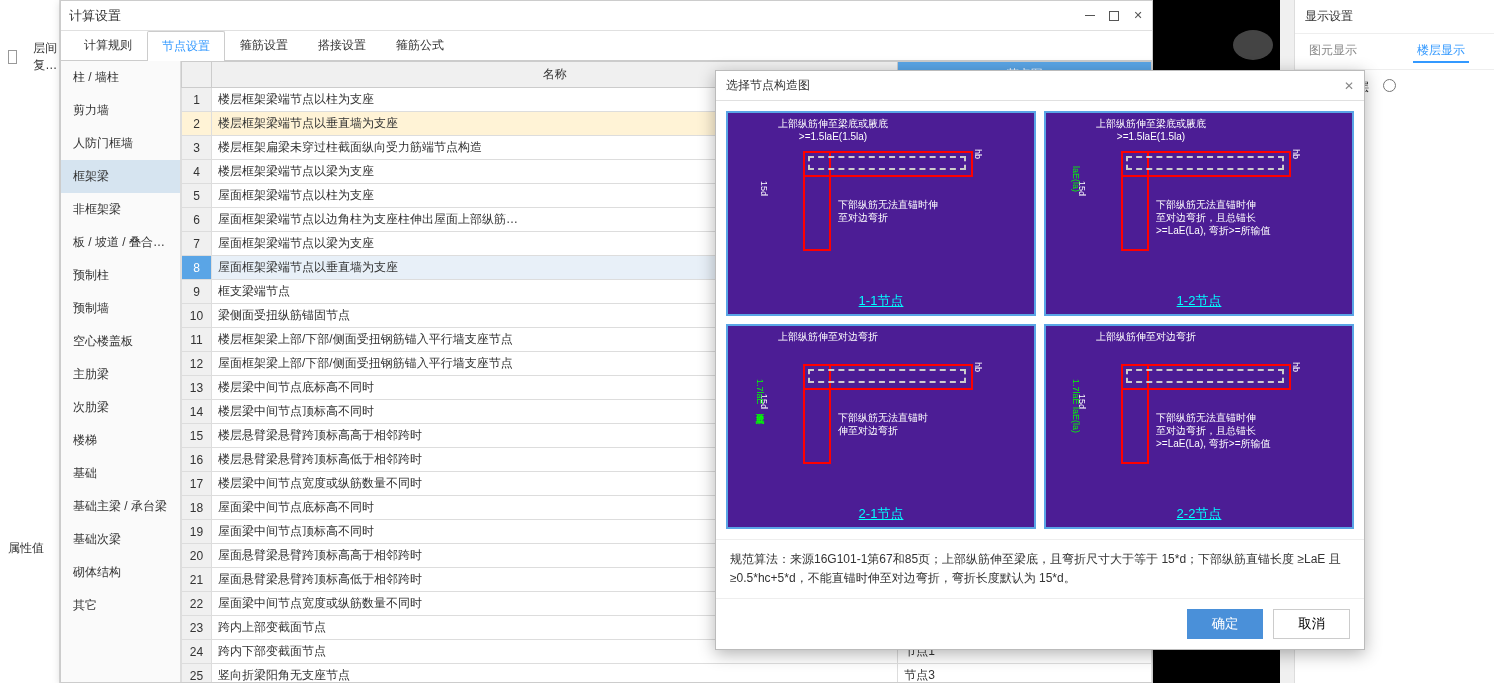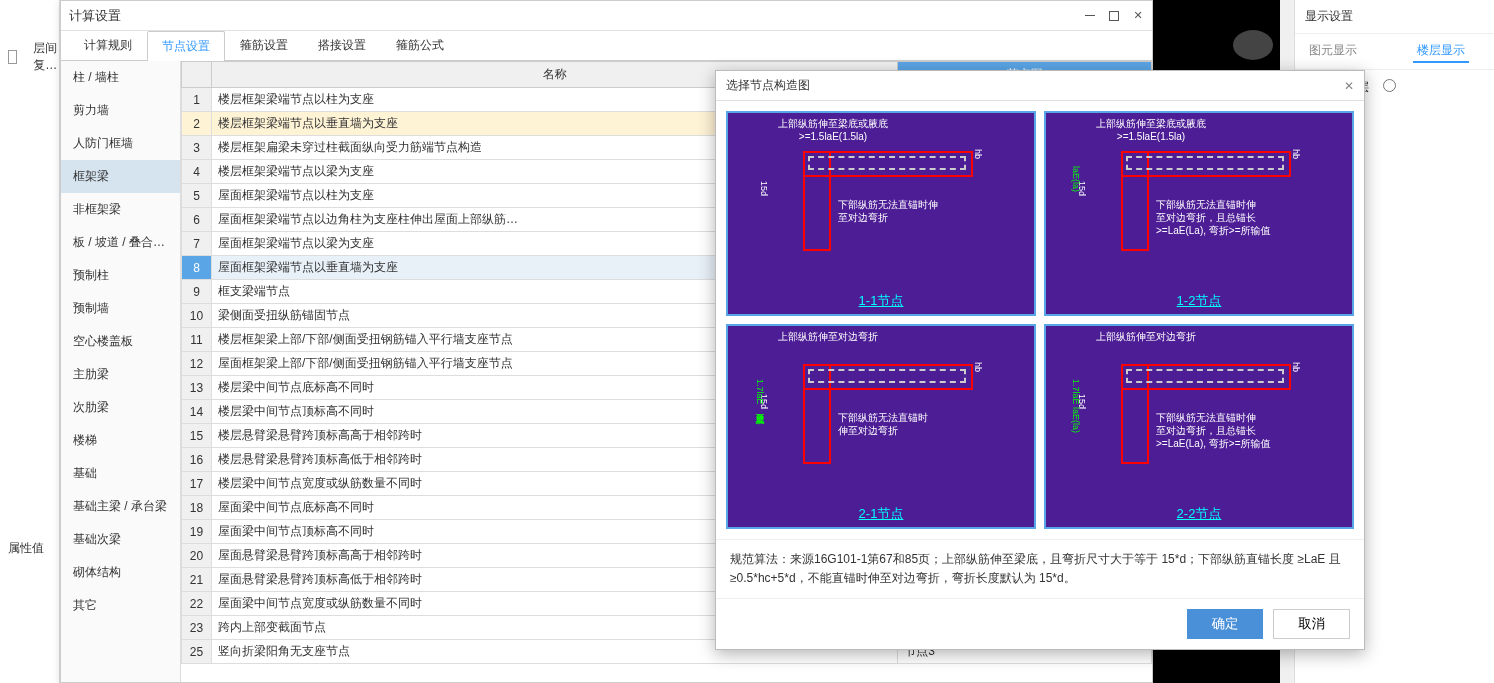"24" tr { html: none -> <tr> <td>24</td> <td>跨内下部变截面节点</td> <td>节点1</td> </tr> }
